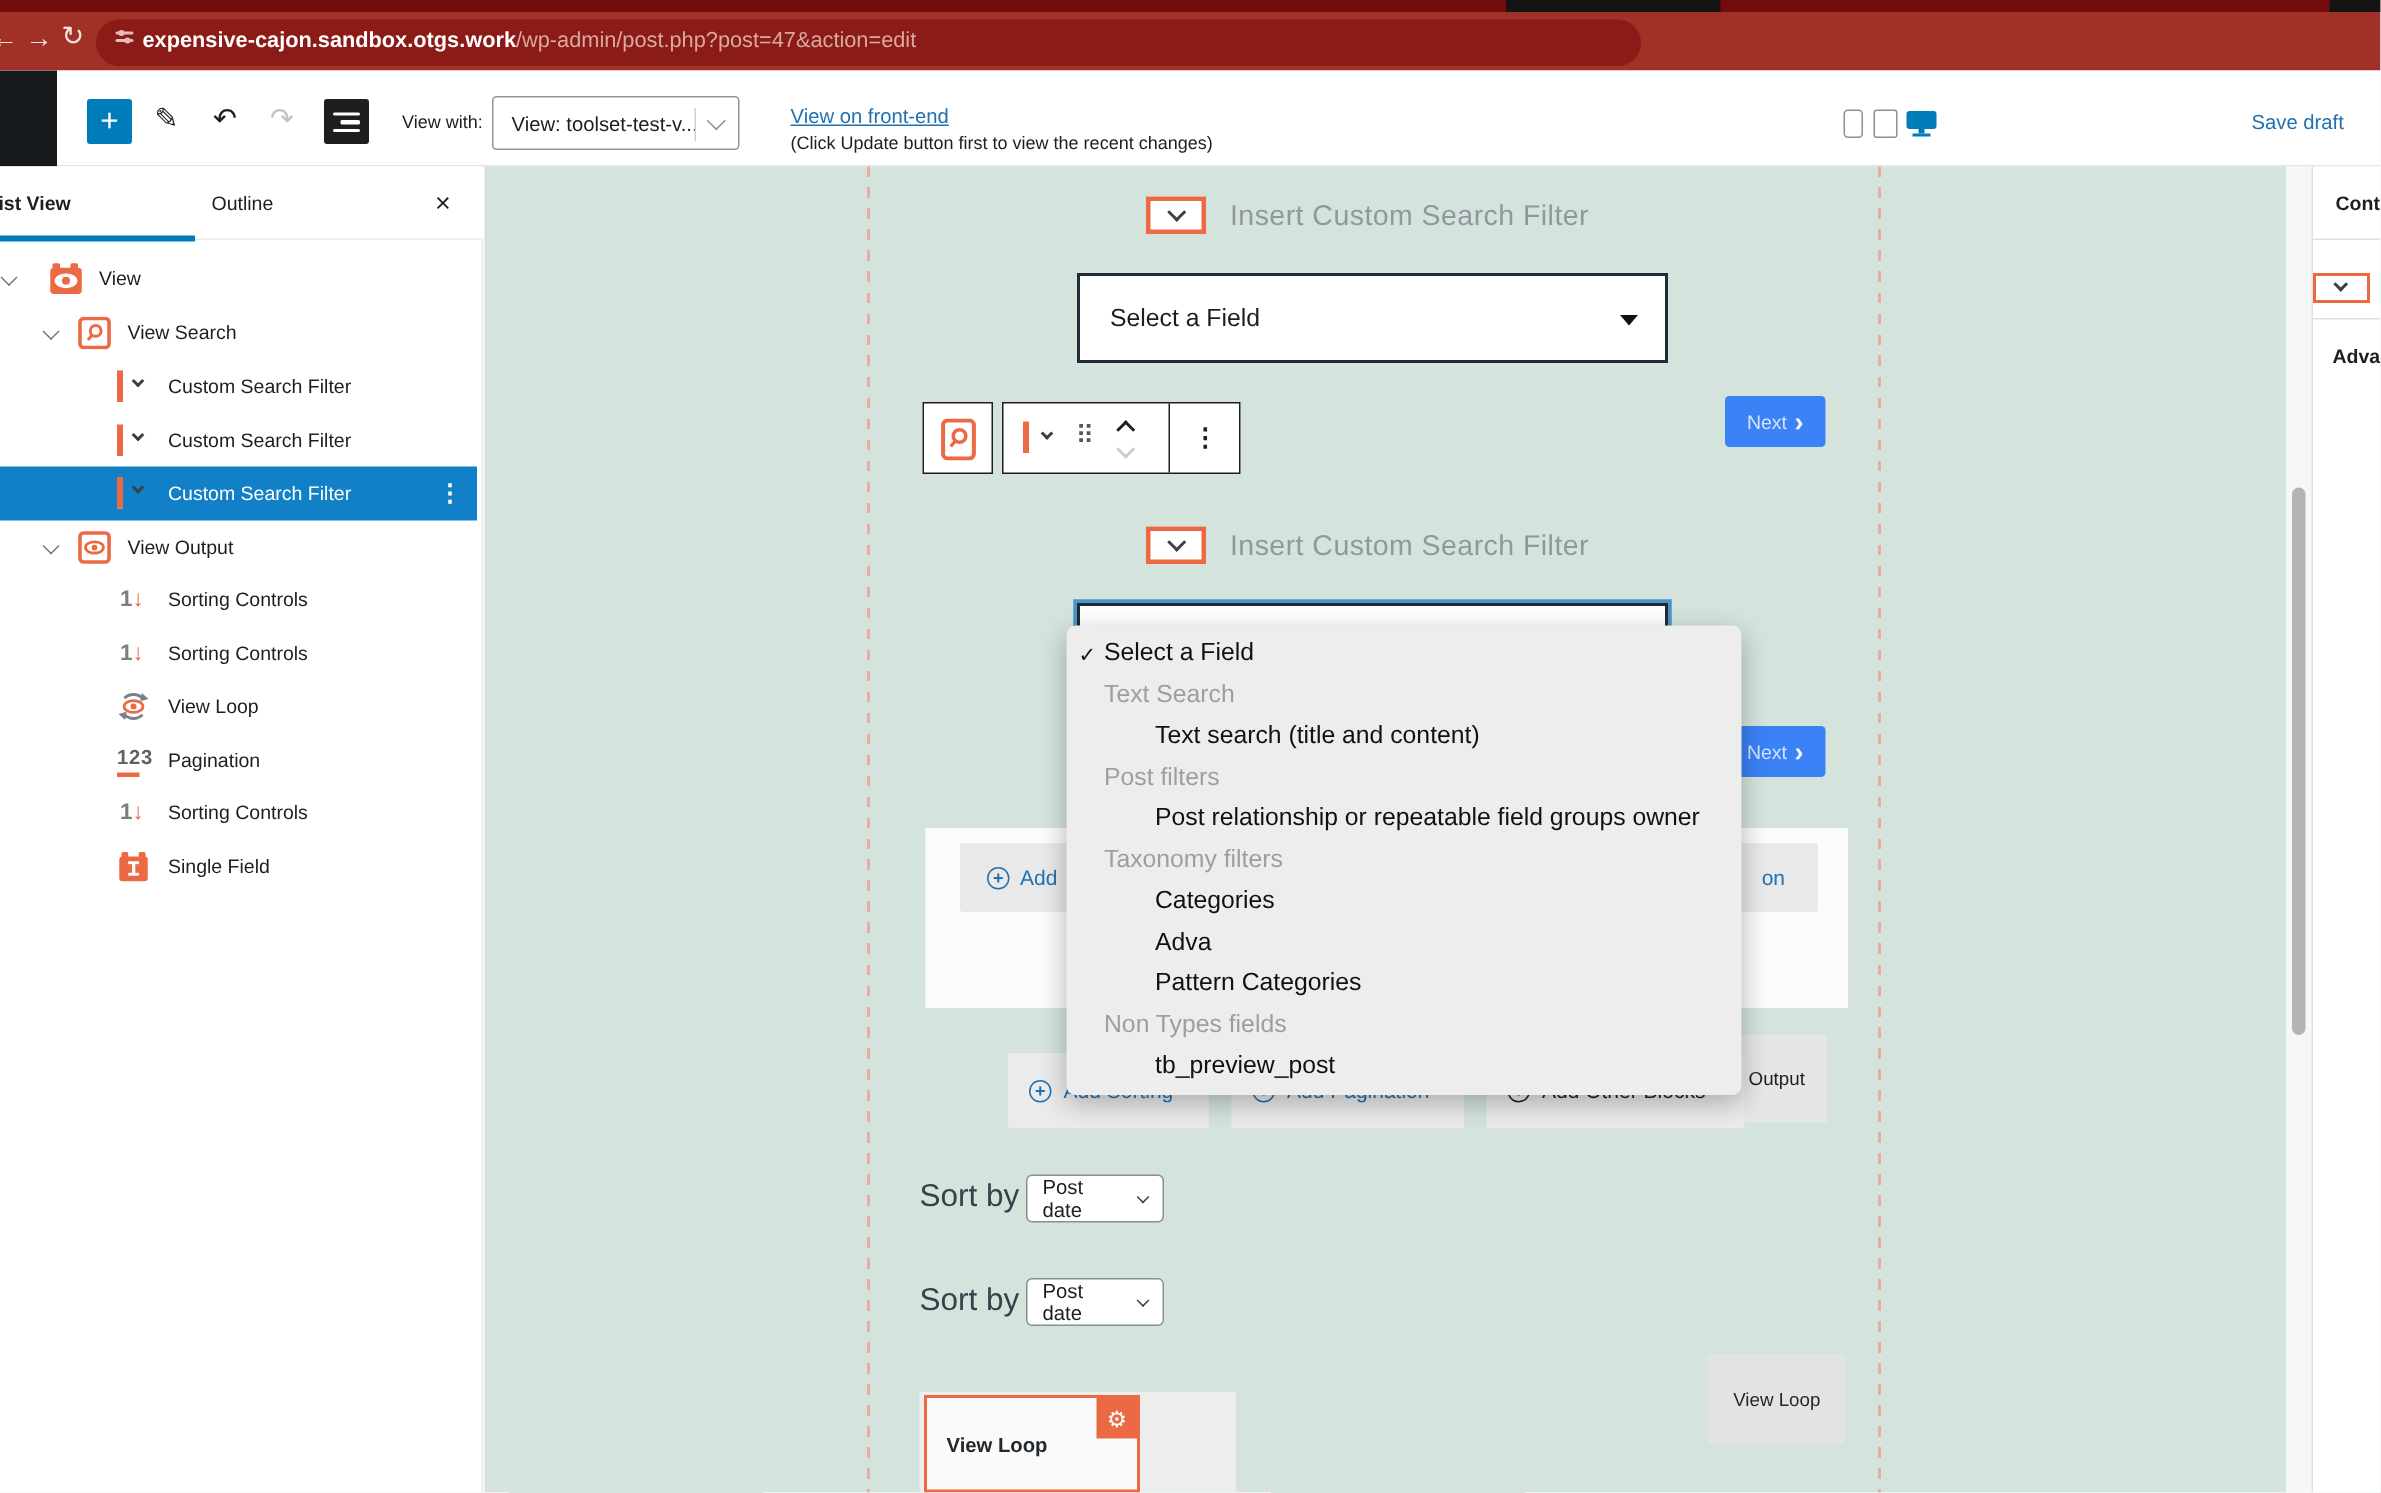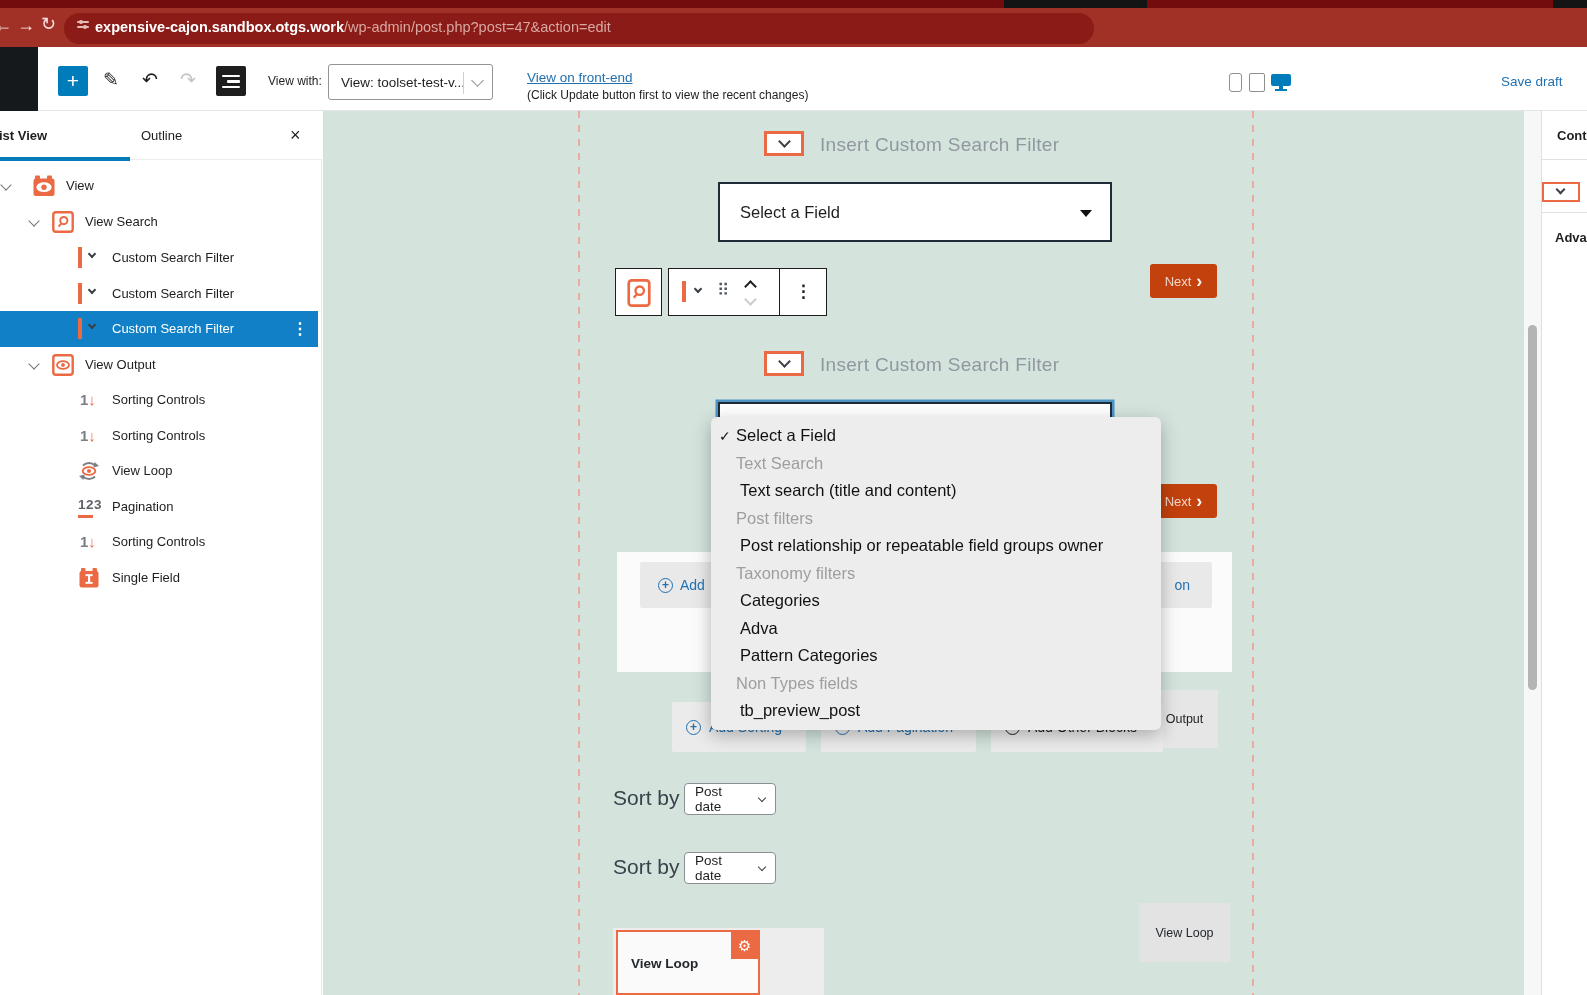"Next" .next-btn { background: #c2410c -> #3b82f6 }
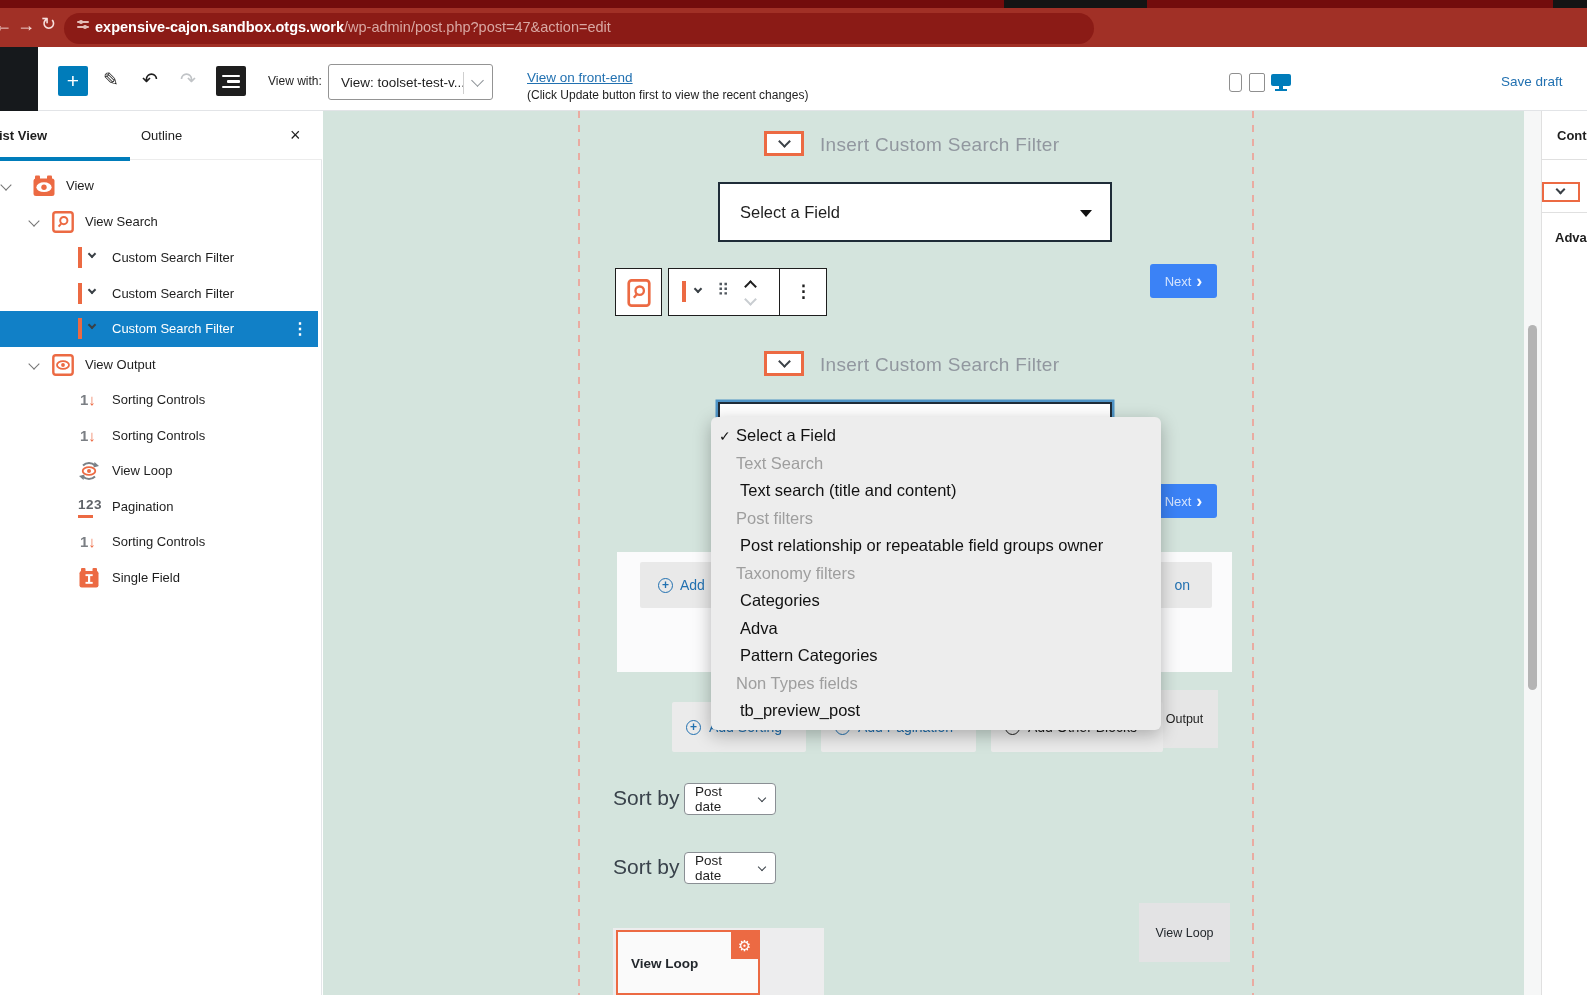"Text search (title and content)" .dd-opt { padding-left: 29px -> 59px }
